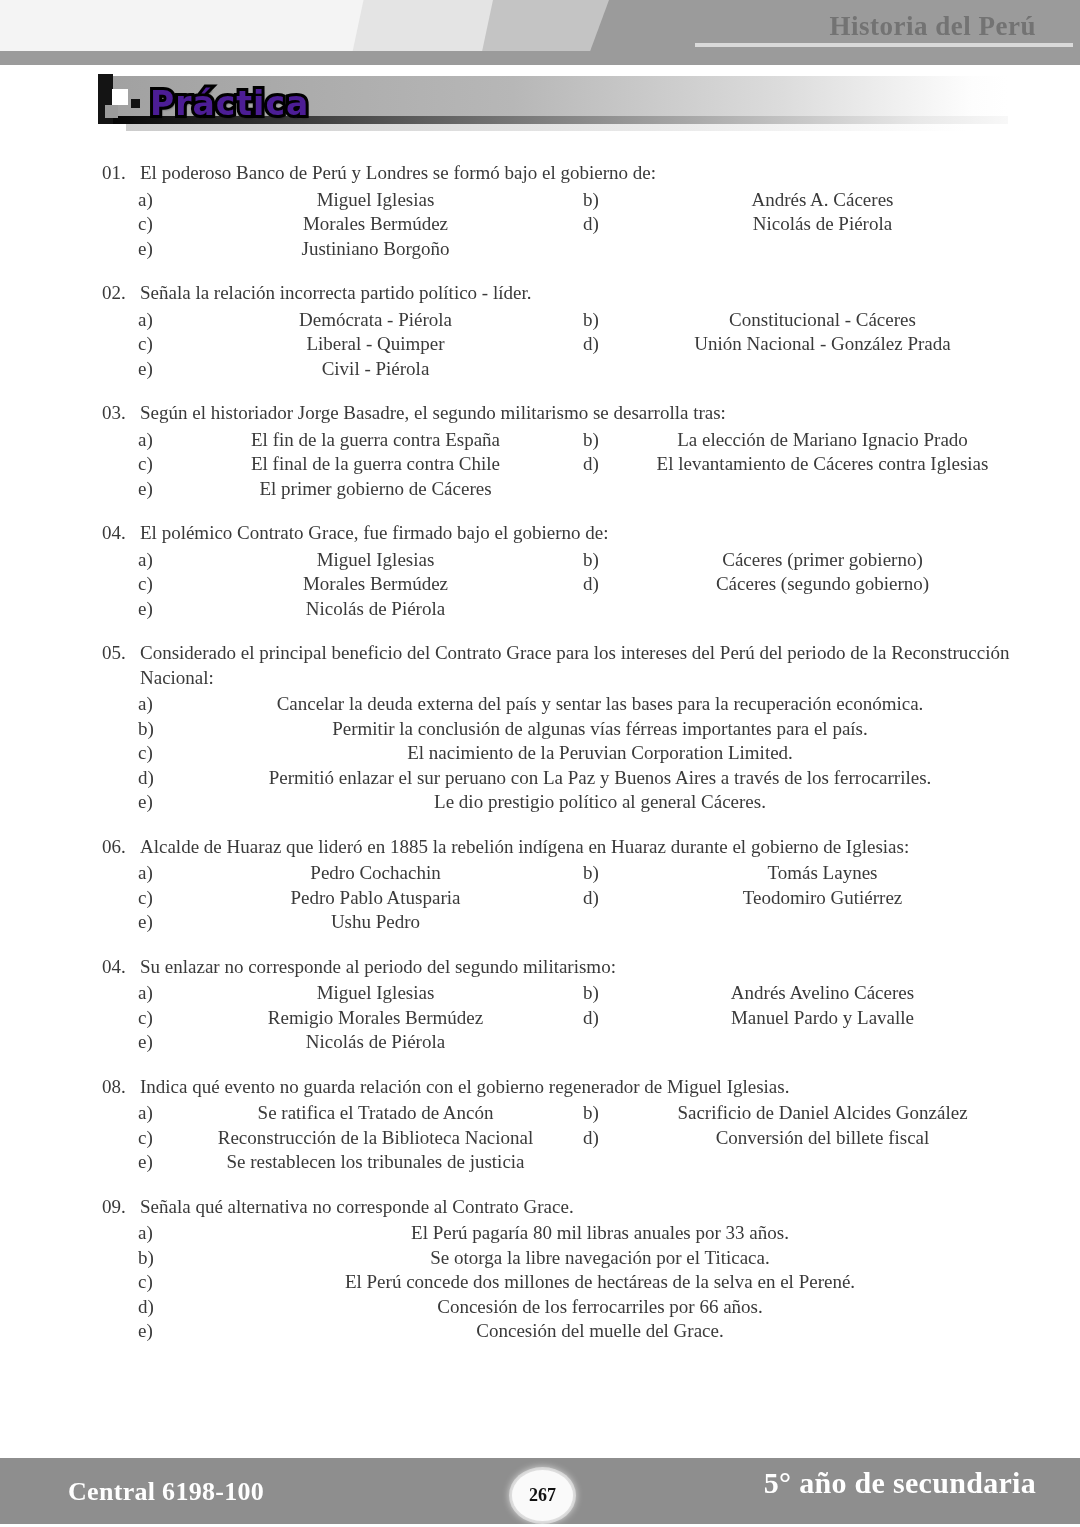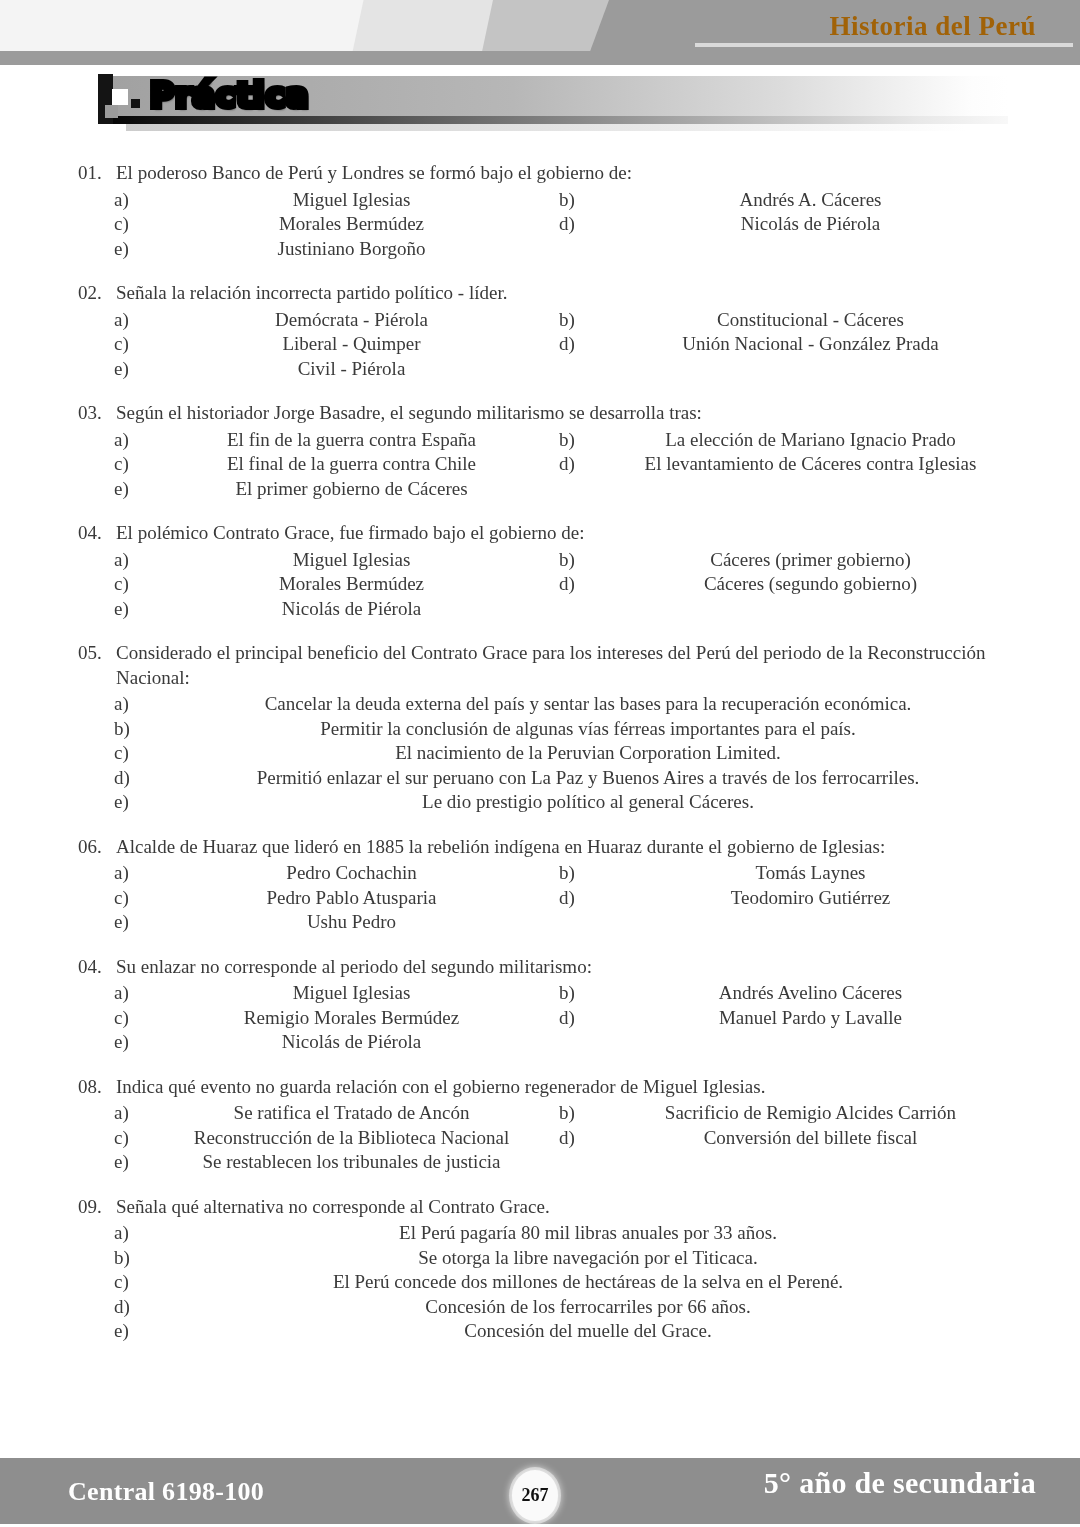"Historia del Perú" .header-title { color: #a16207 -> #737373 }
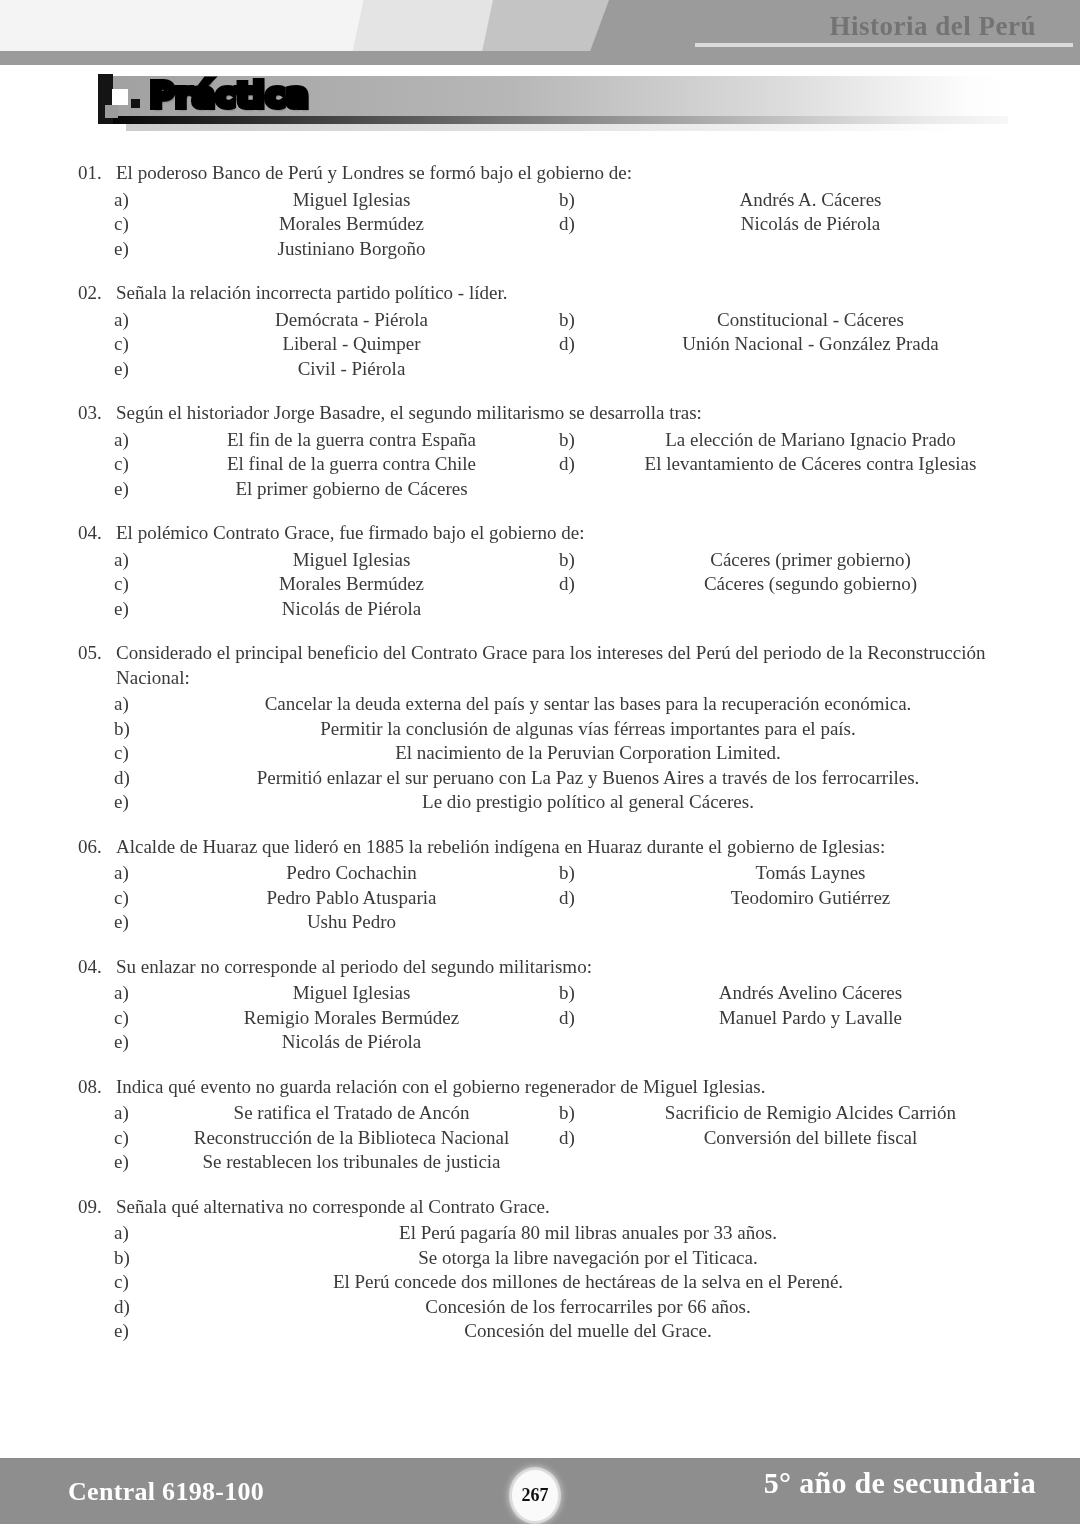"Práctica" .banner-title { color: #000000 -> #4c1d95; top: 0px -> 8px }
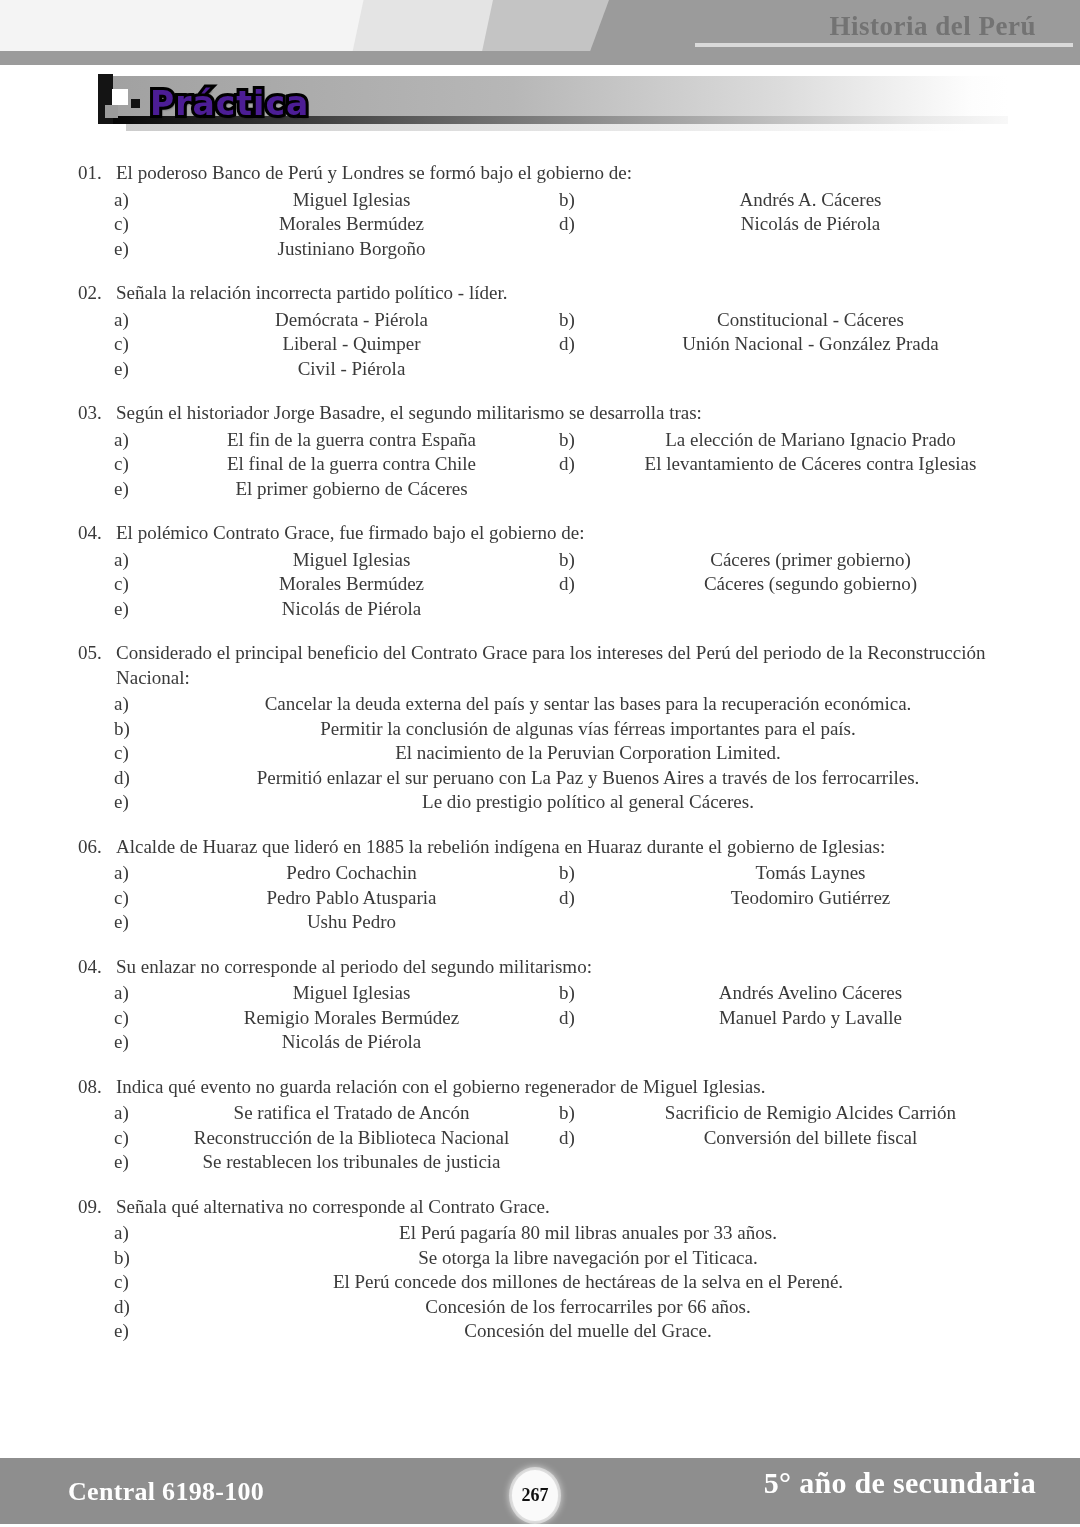"01." .content { padding-left: 78px -> 102px }
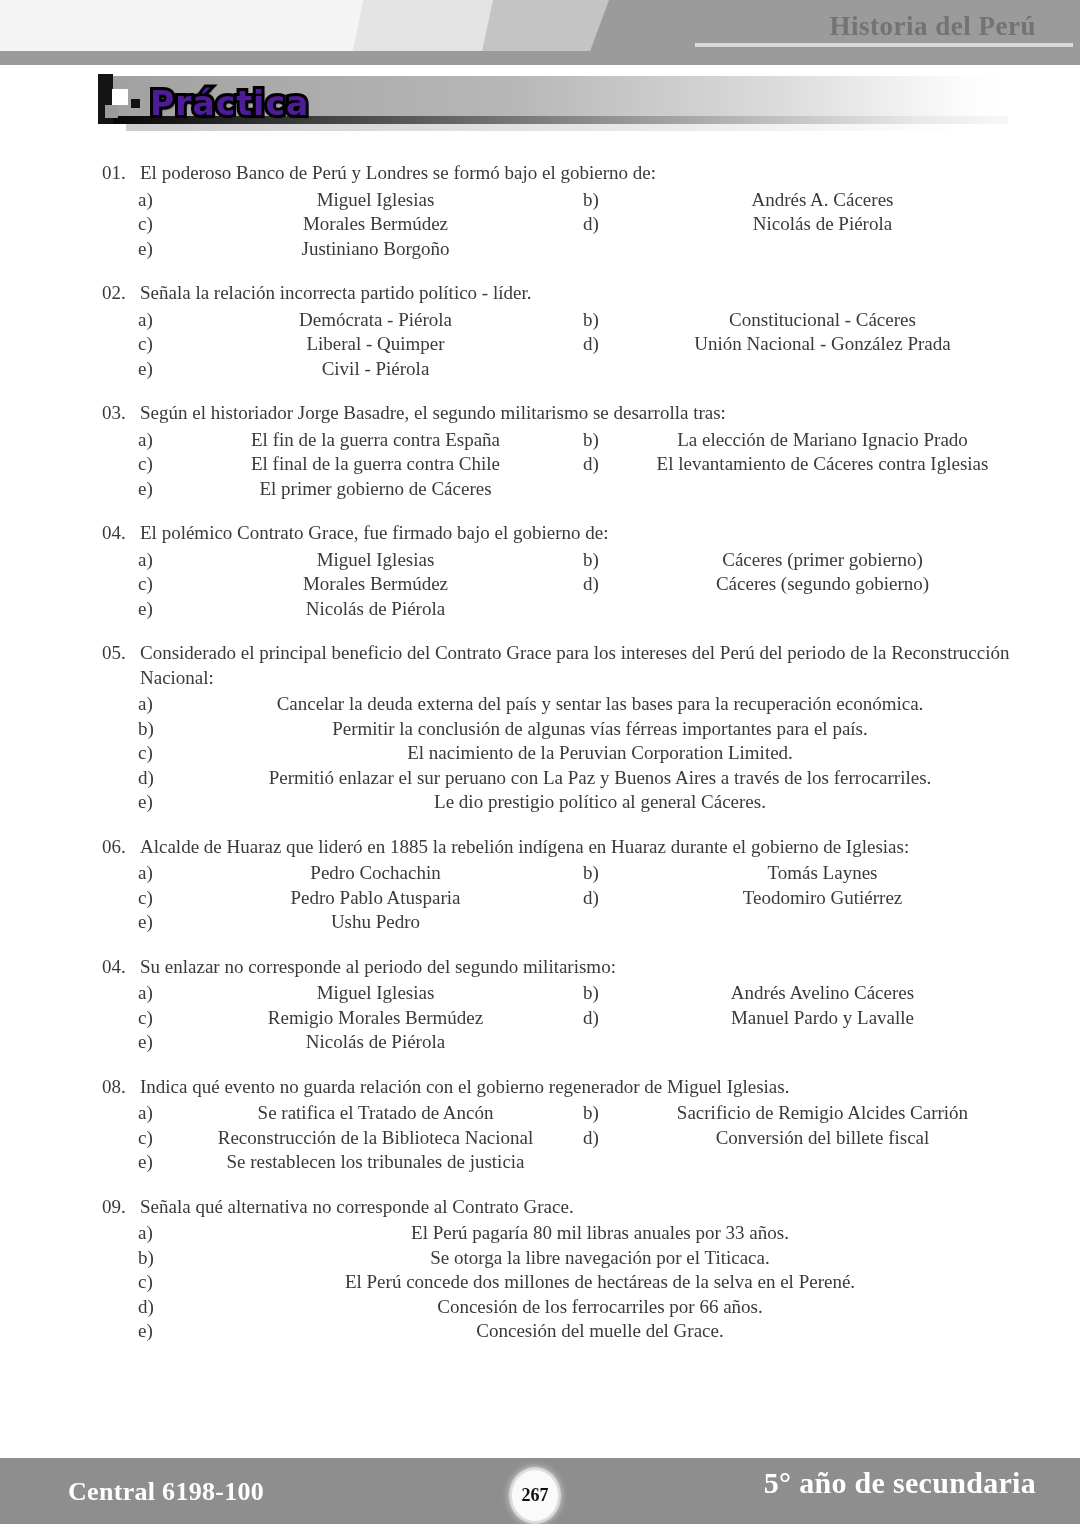"Sacrificio de Remigio Alcides Carrión" span.opt-text { text: Remigio Alcides Carrión -> Daniel Alcides González }
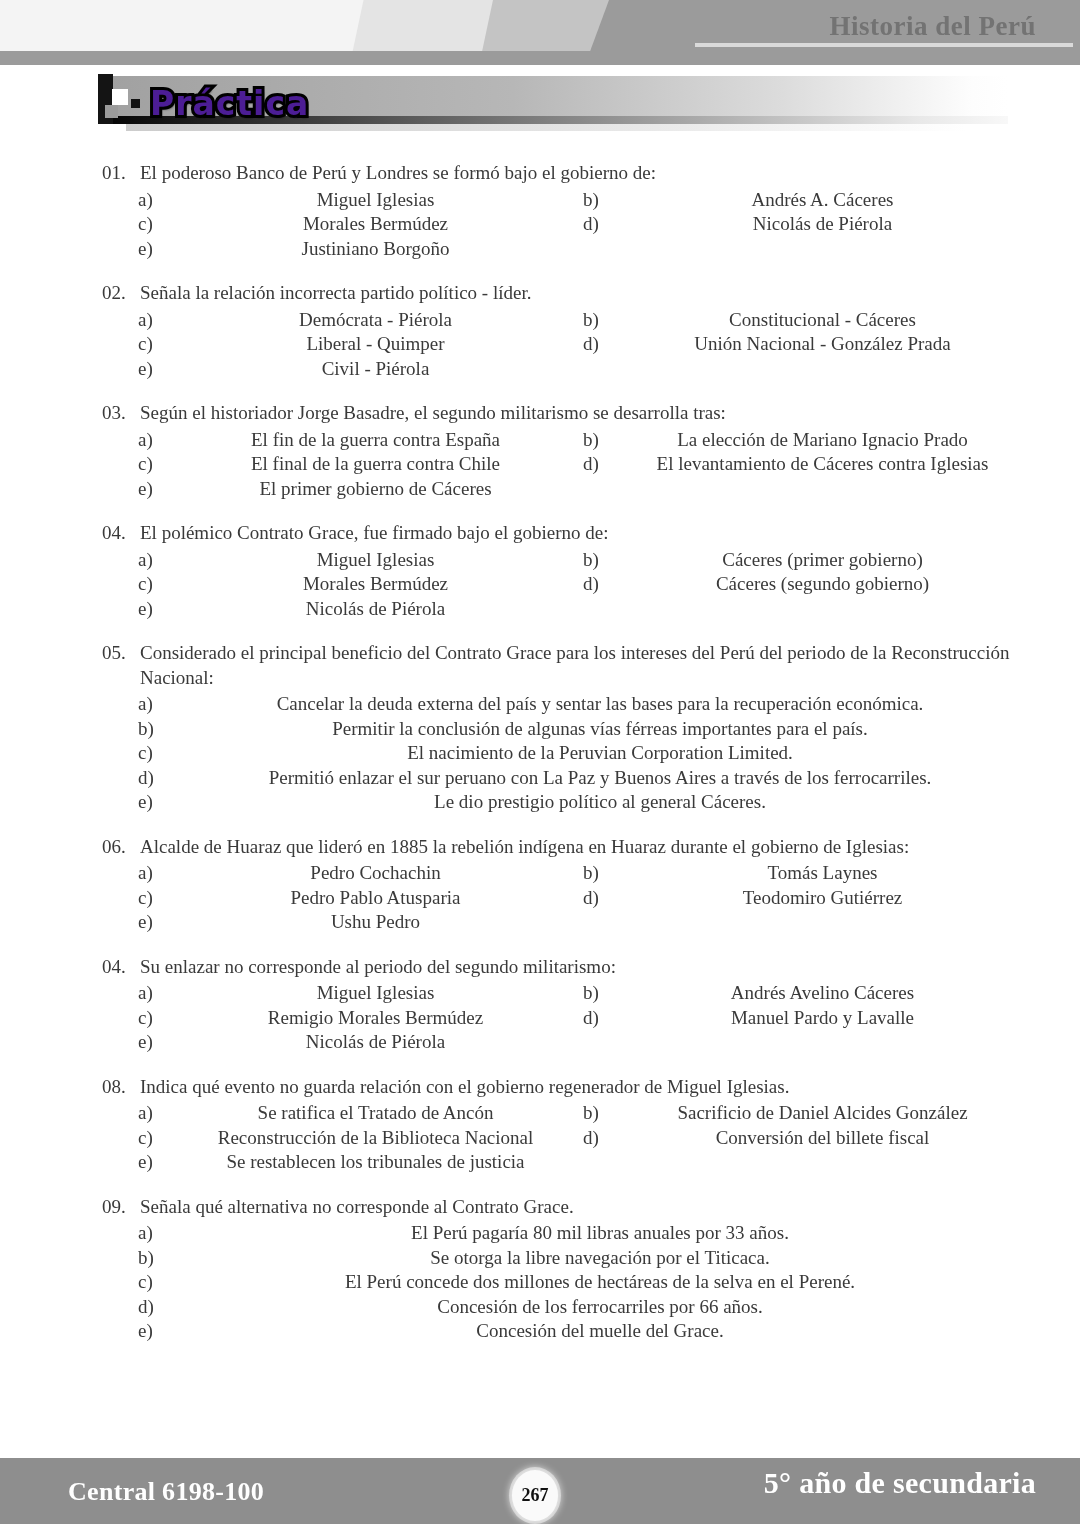"267" .page-badge { width: 46px -> 61px }
